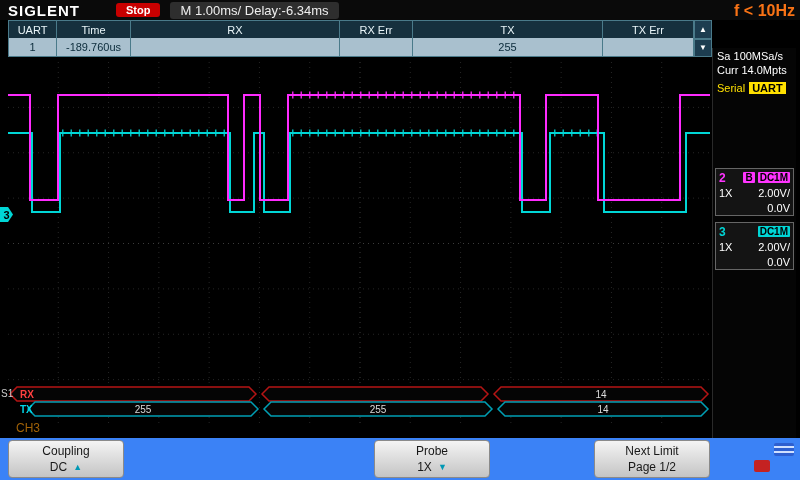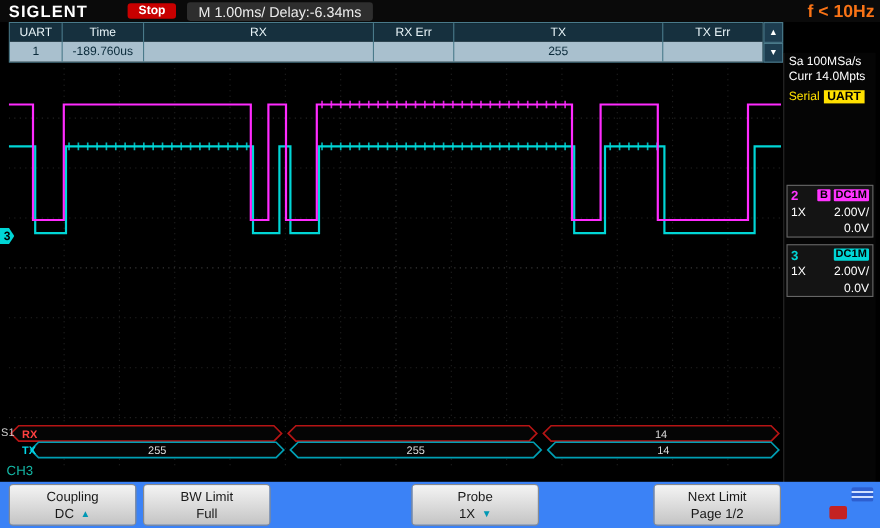"CH3" .chlabel { color: #14b8a6 -> #a16207; left: 6px -> 16px }
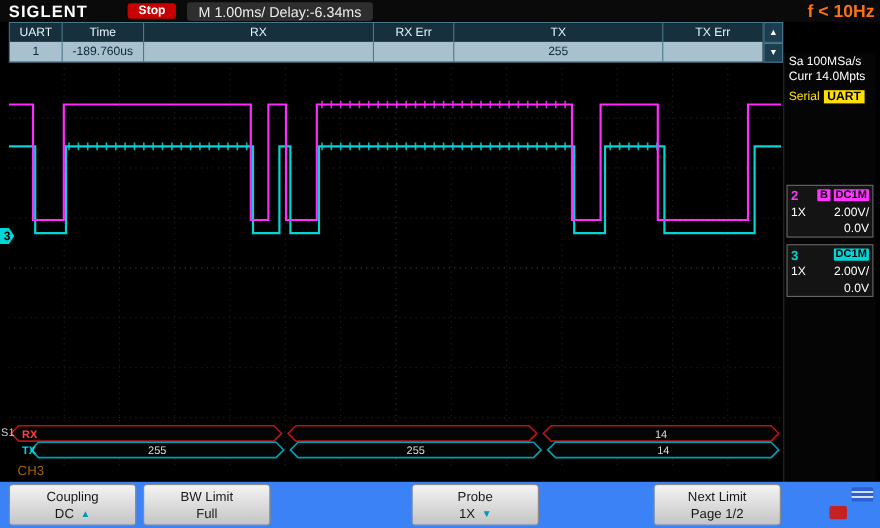"BW Limit" div.mbtn { html: <div> <div>BW Limit</div> <div>Full</div> </div> -> none }
